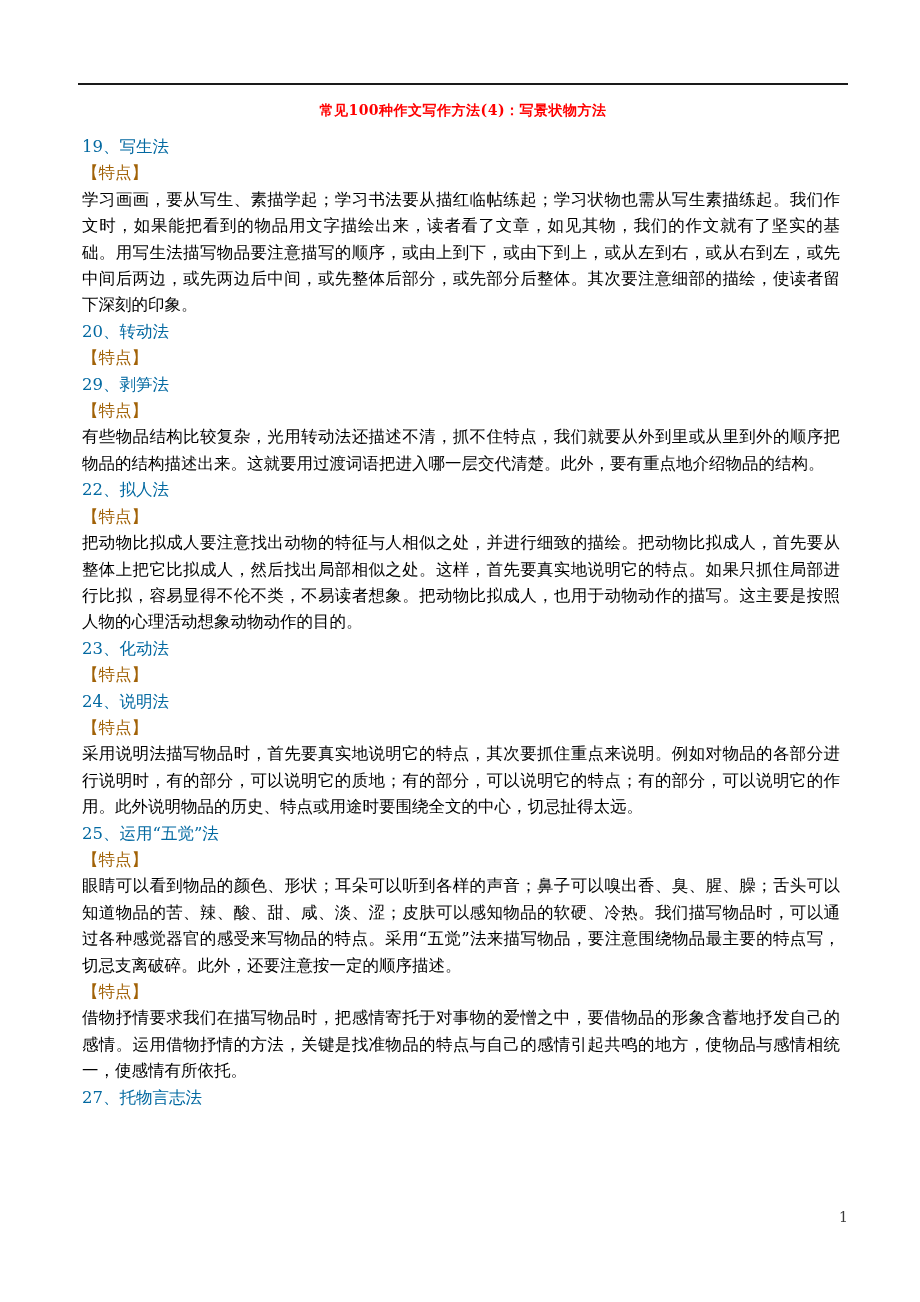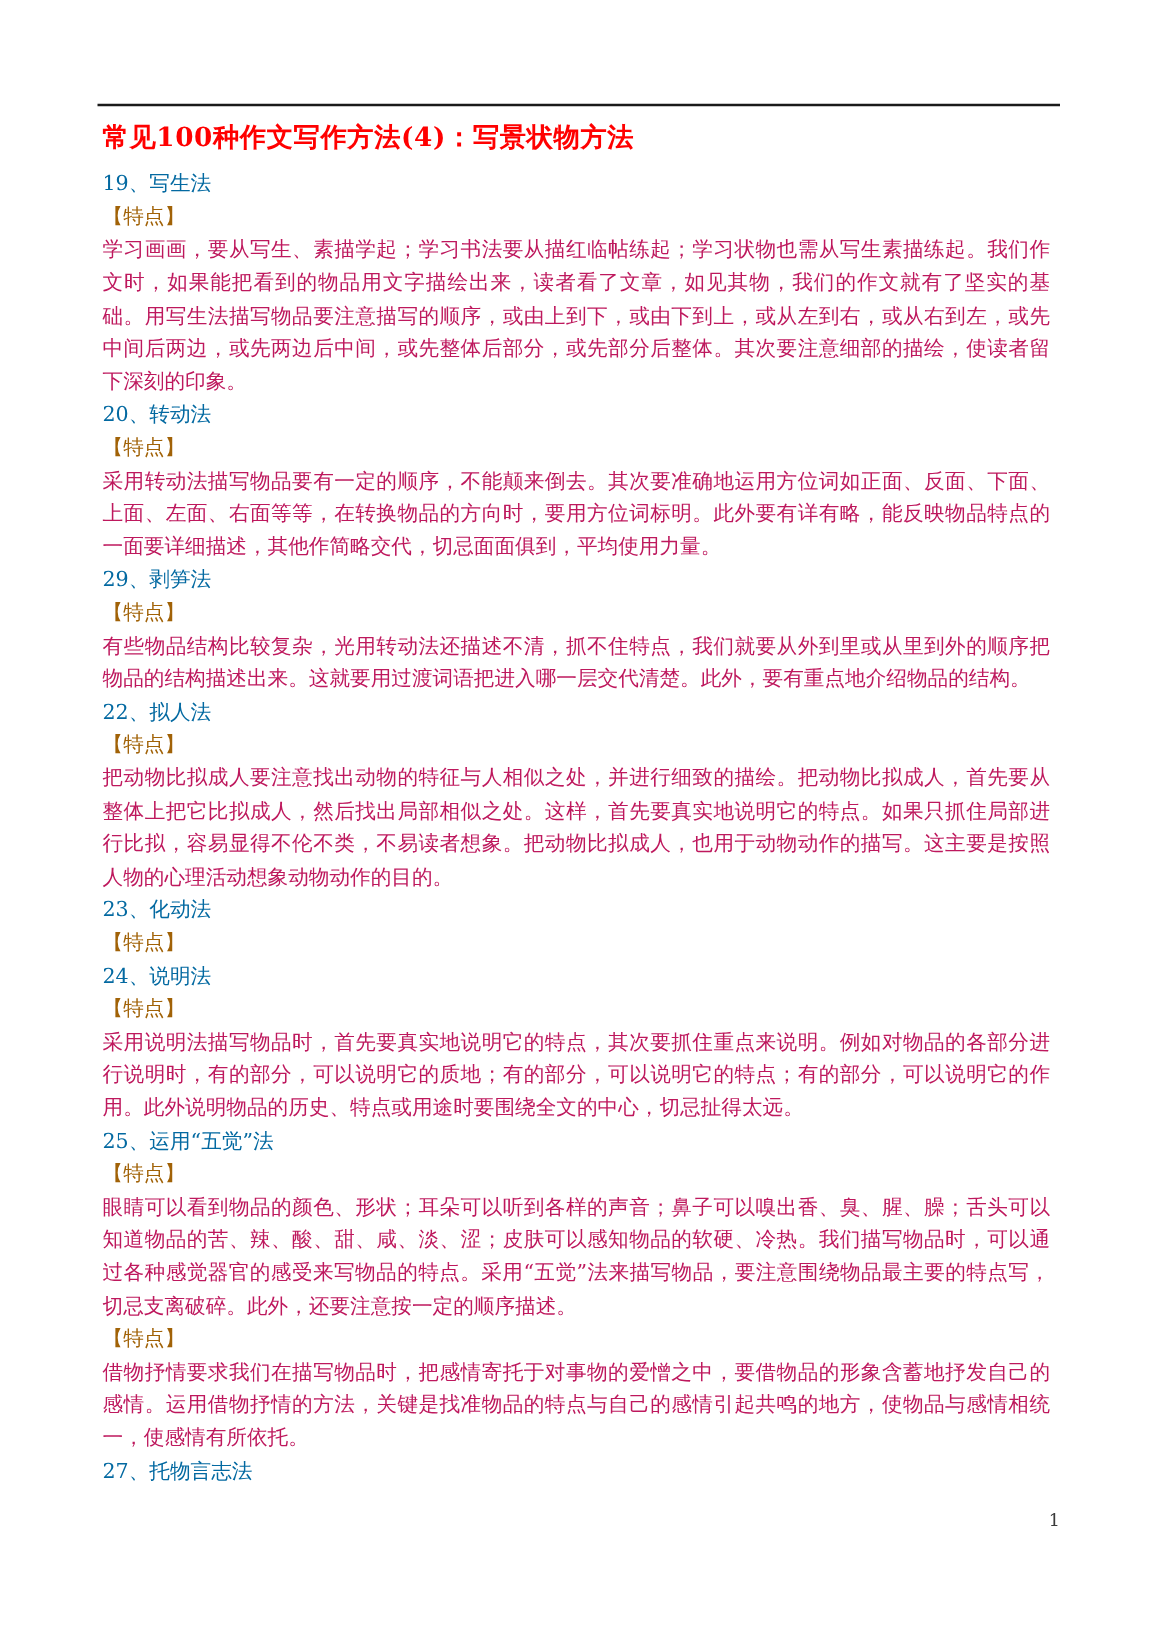"常见100种作文写作方法(4)：写景状物方法" .doc-title { font-size: 21px -> 14px; text-align: none -> center }
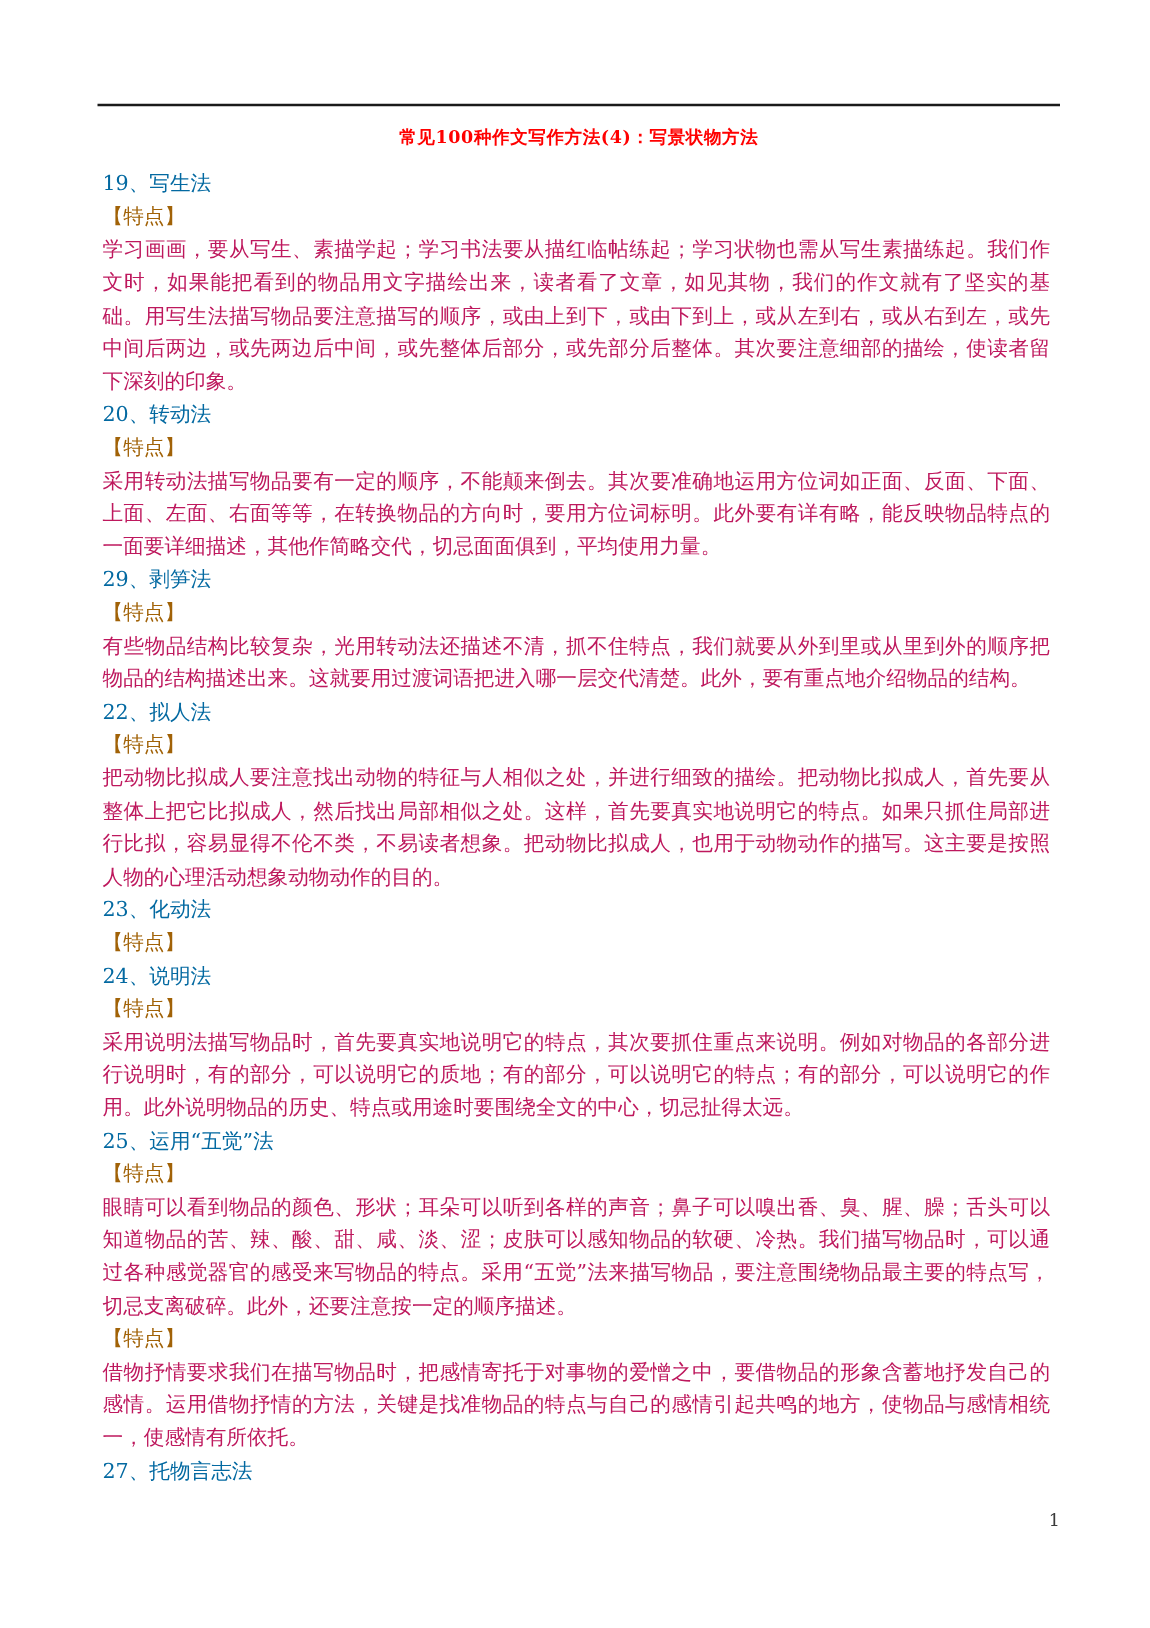"学习画画，要从写生、素描学起；学习书法要从描红临帖练起；学习状物也需从写生素描练" .ln { color: #be185d -> #000000 }
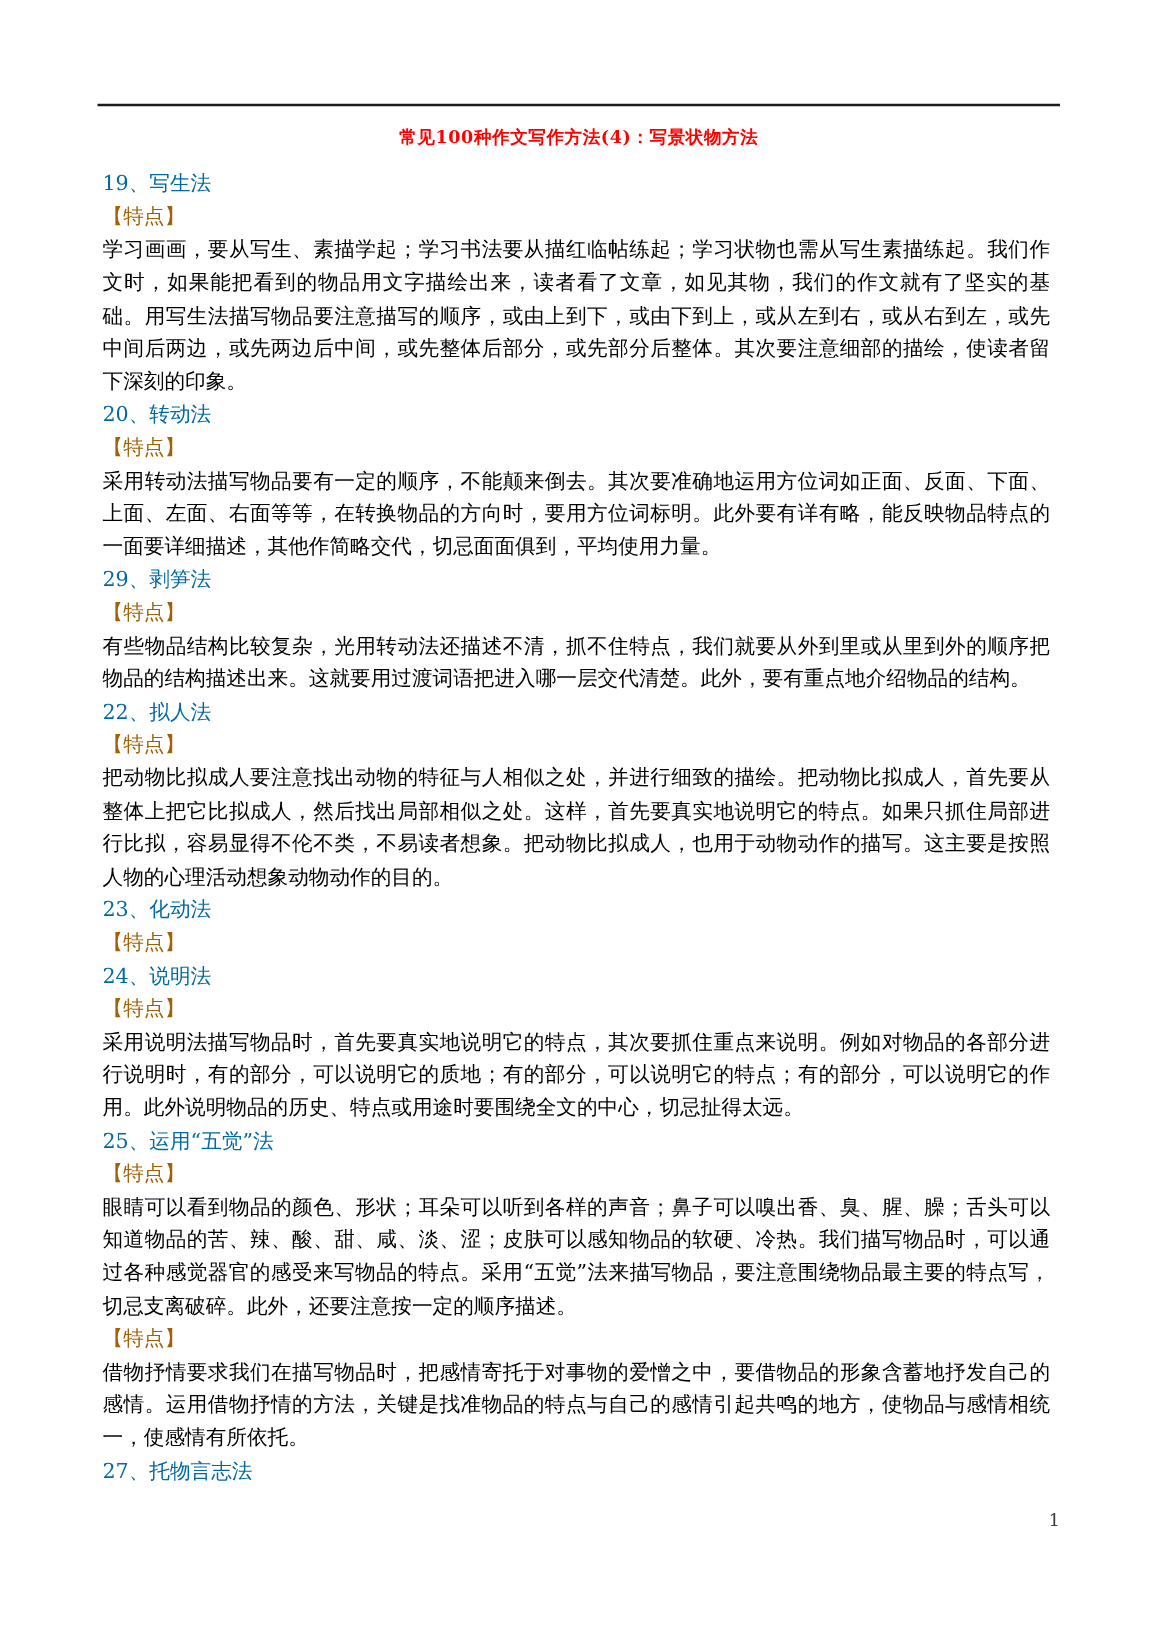"采用转动法描写物品要有一定的顺序，不能颠来倒去。其次要准确地运用方位词如正面、反" p.ln { html: <p>采用转动法描写物品要有一定的顺序，不能颠来倒去。其次要准确地运用方位词如正面、反面、下面、上面、左面、右面等等，在转换物品的方向时，要用方位词标明。此外要有详有略，能反映物品特点的一面要详细描述，其他作简略交代，切忌面面俱到，平均使用力量。</p> -> none }
